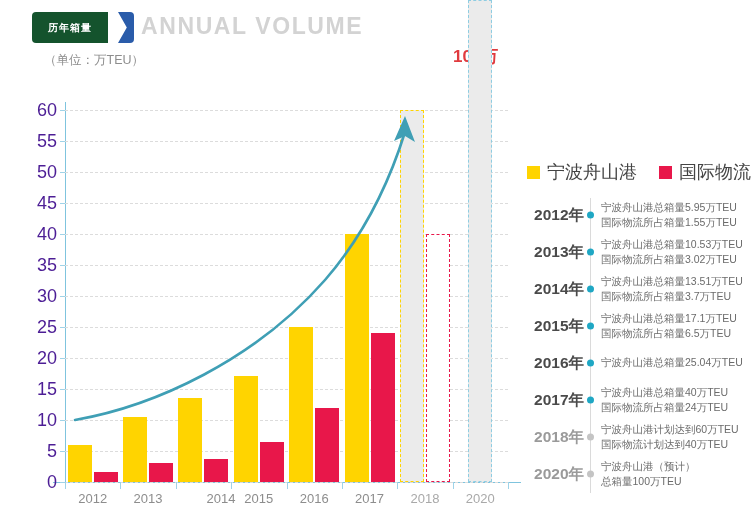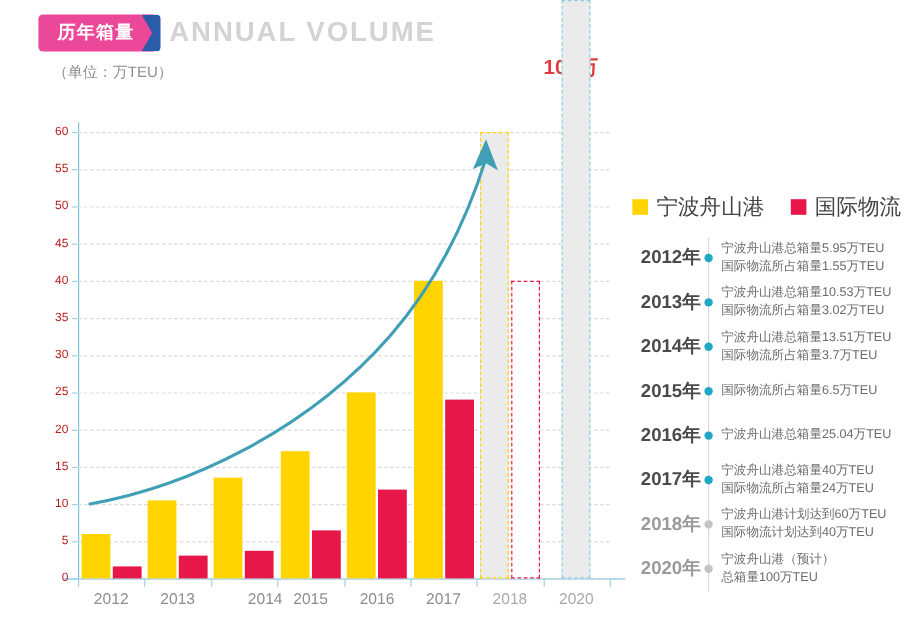"历年箱量" #badge { background: #ec4899 -> #14532d; font-size: 15px -> 10px }
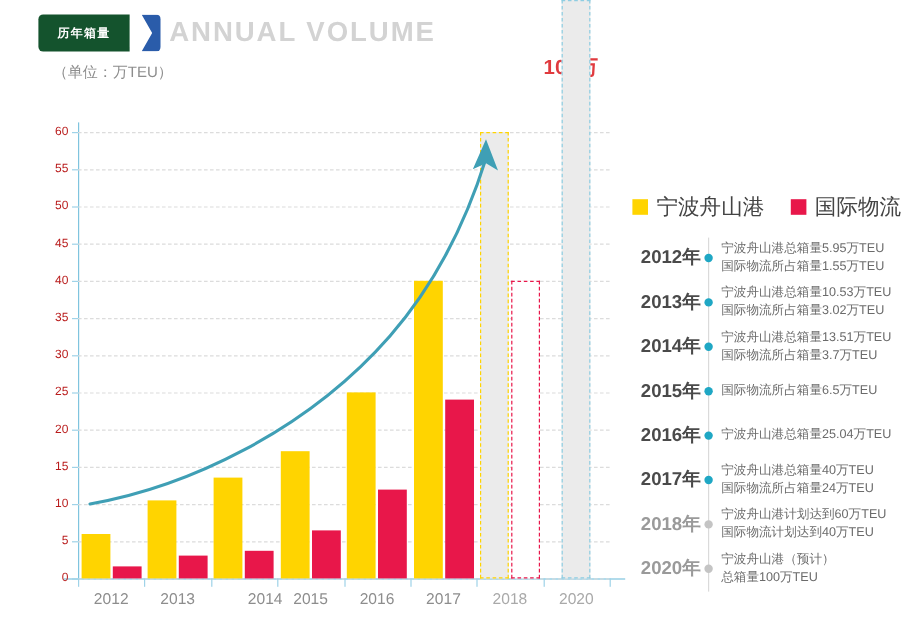"60" .ytick { color: #b91c1c -> #4c1d95; font-size: 10px -> 18px }
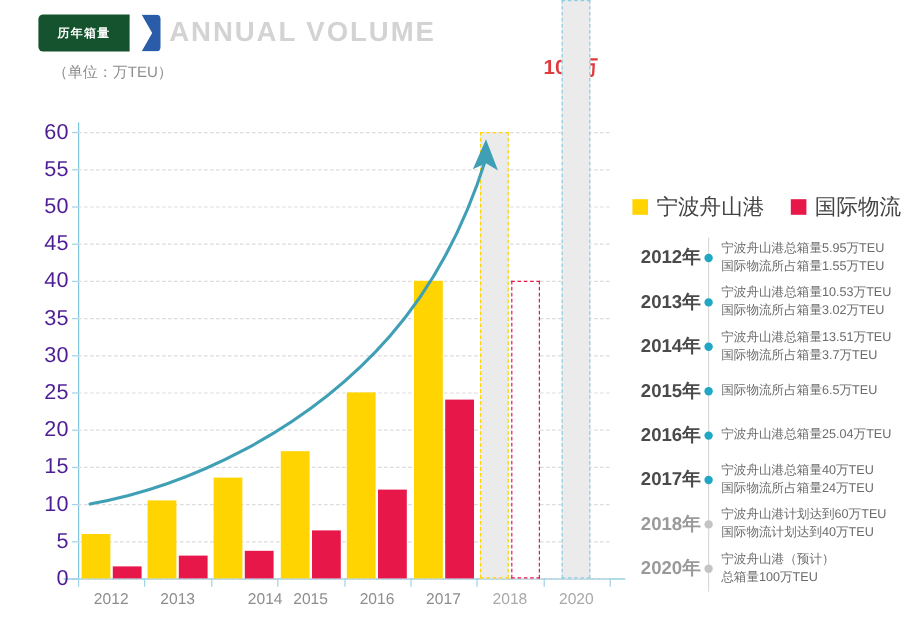"宁波舟山港总箱量17.1万TEU" div { html: none -> <div>宁波舟山港总箱量17.1万TEU</div> }
